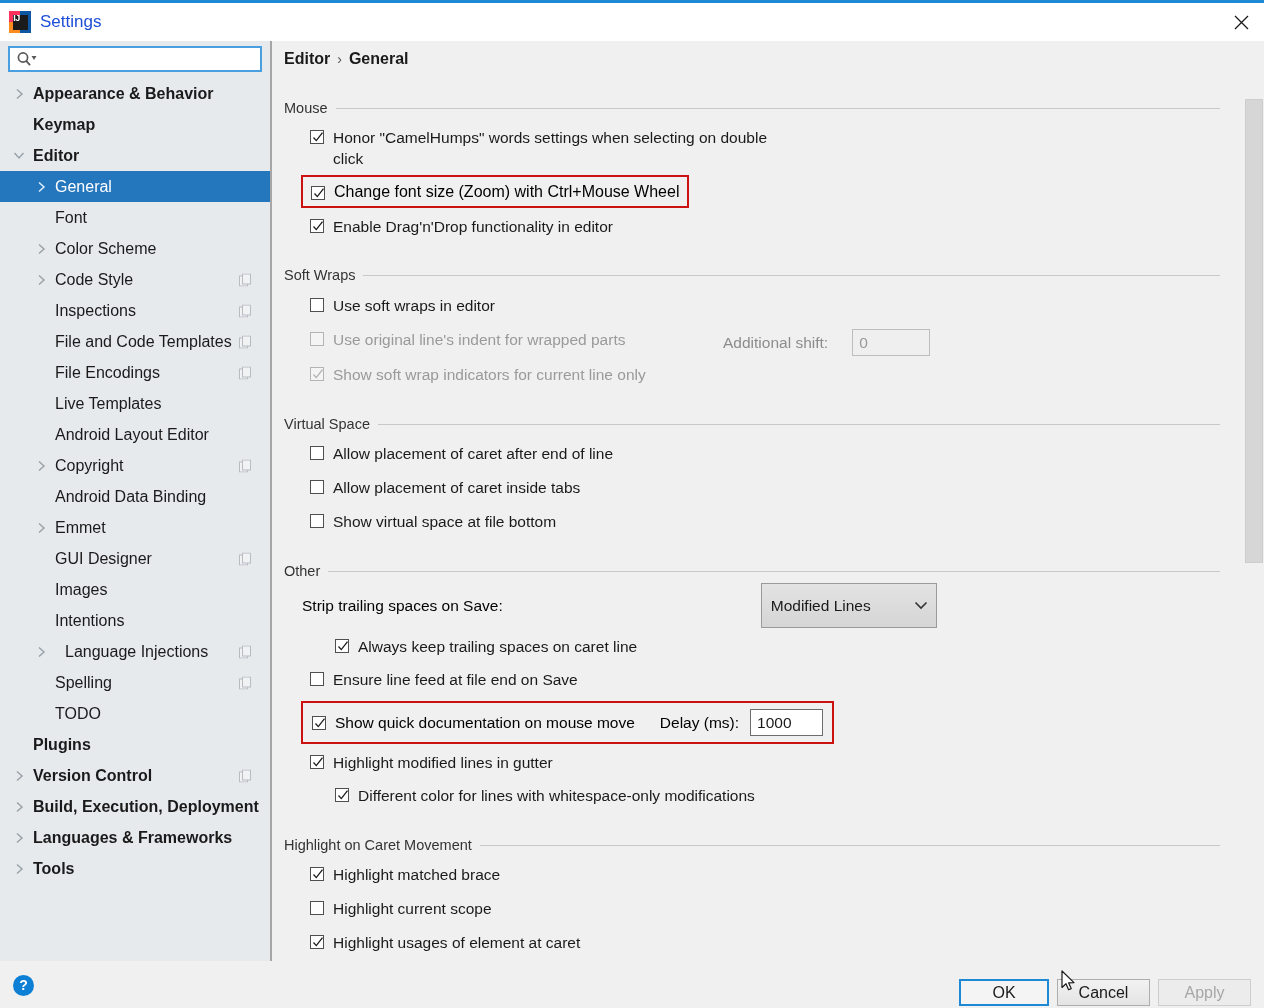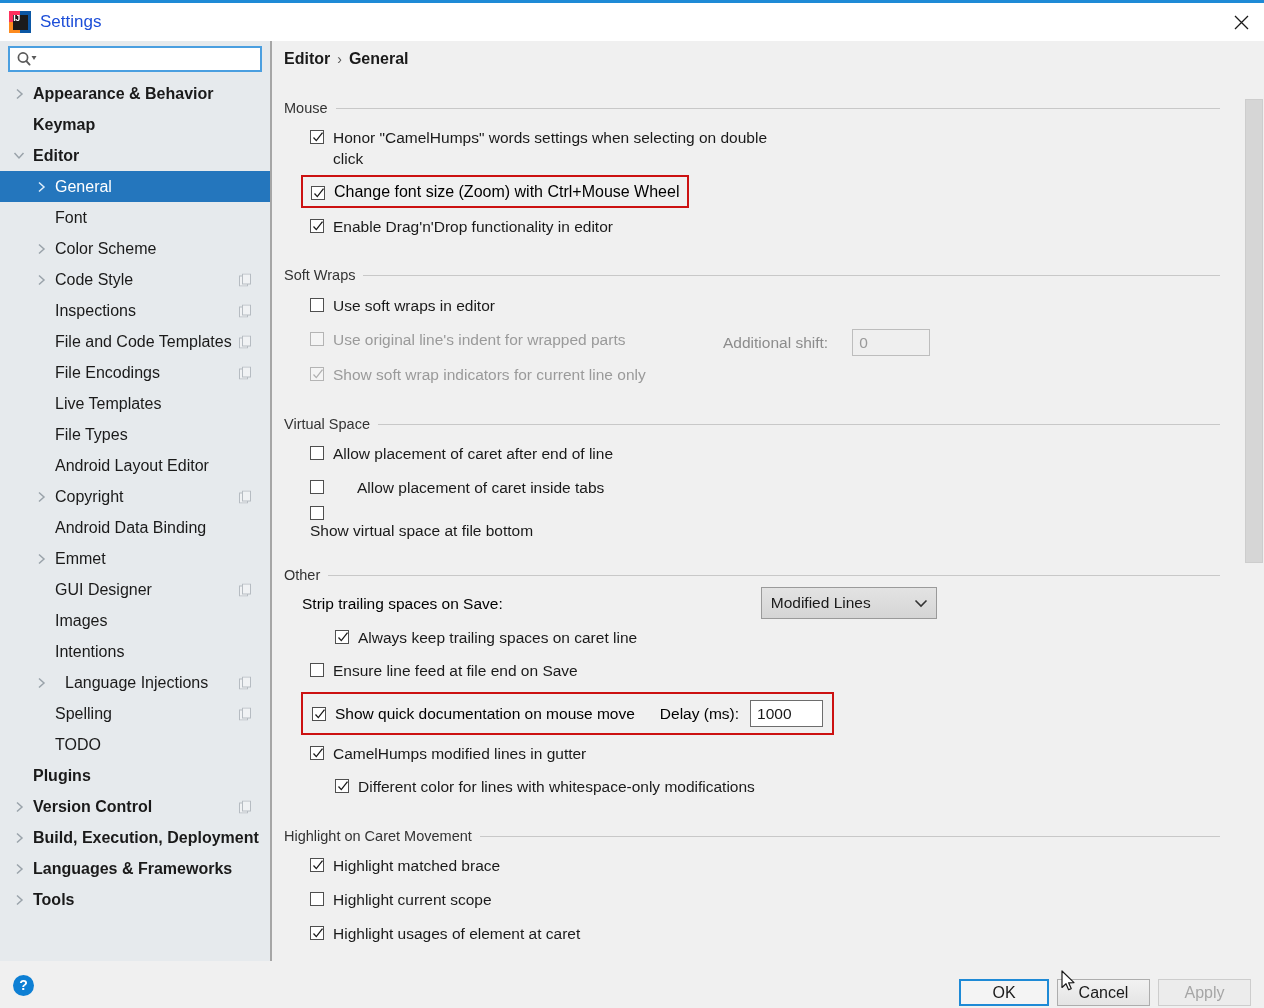"File Types" div.tree-row { html: <div> <span></span> <span>File Types</span> </div> -> none }
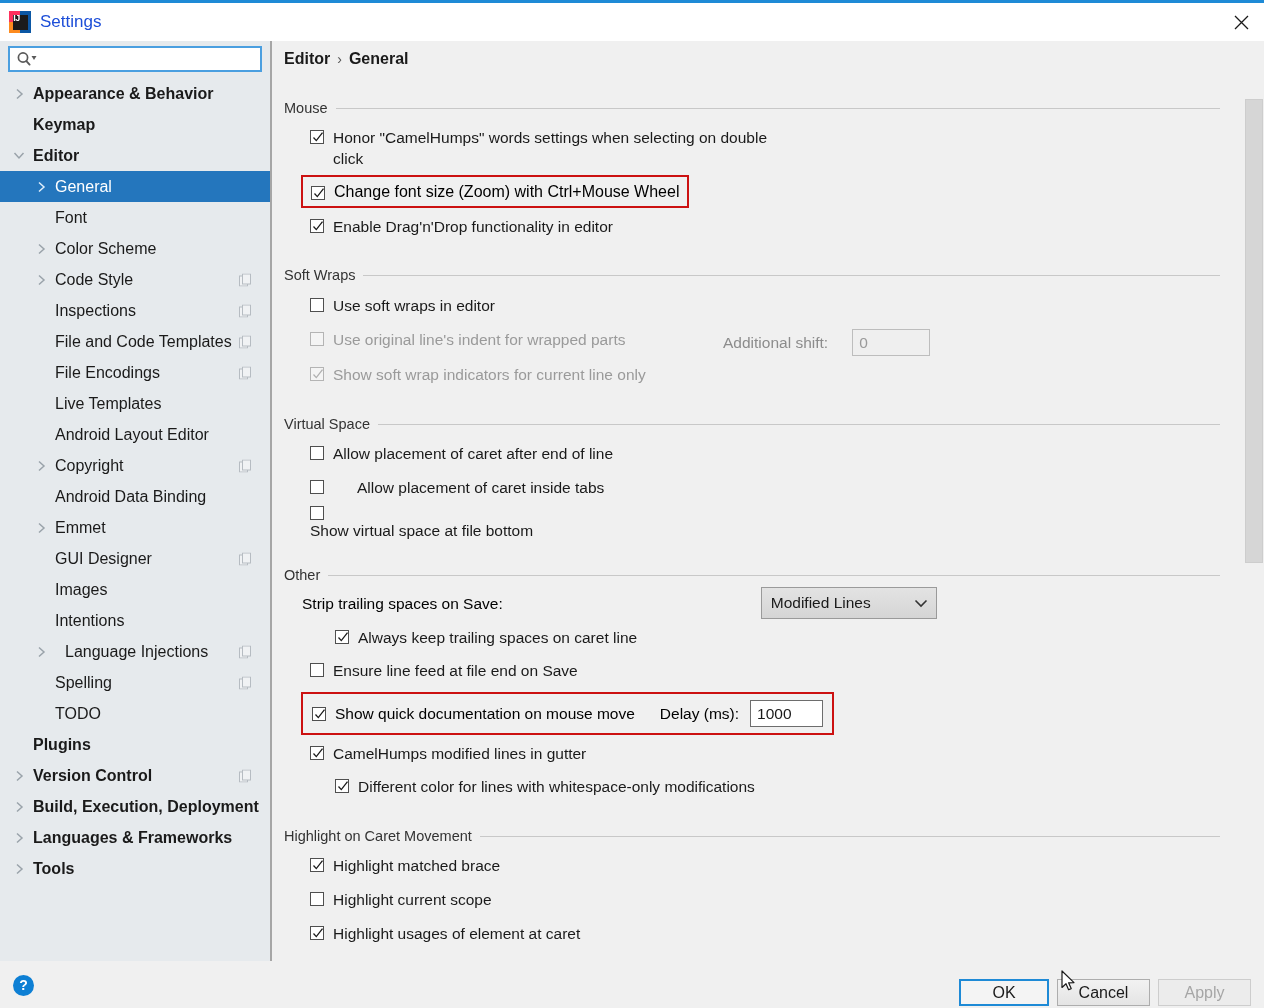"Allow placement of caret inside" div.row { gap: 24px -> none }
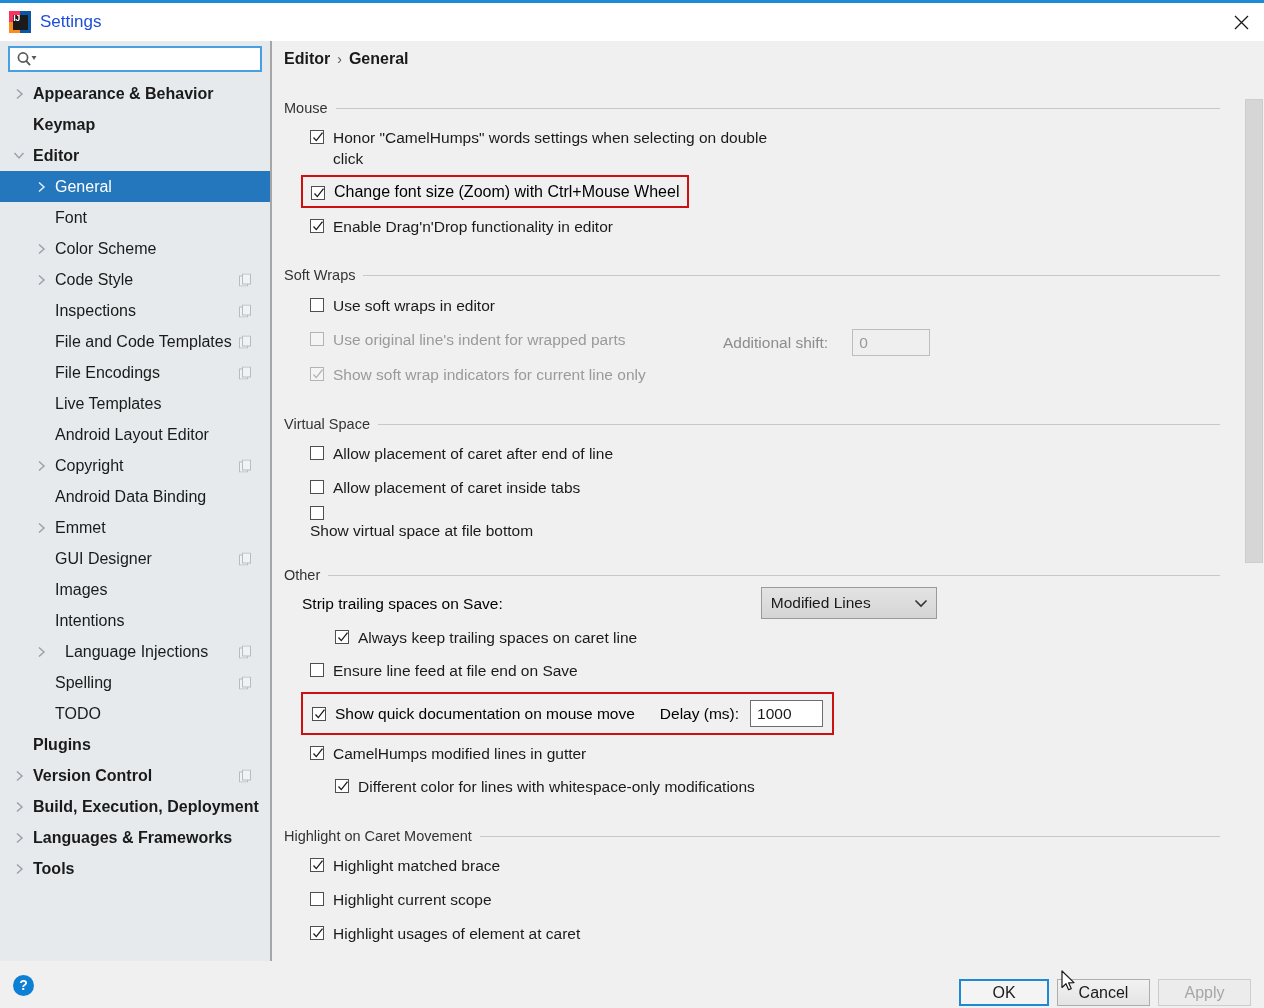"Show virtual space at file" div.row { flex-direction: column -> none; margin-top: none -> 8px }
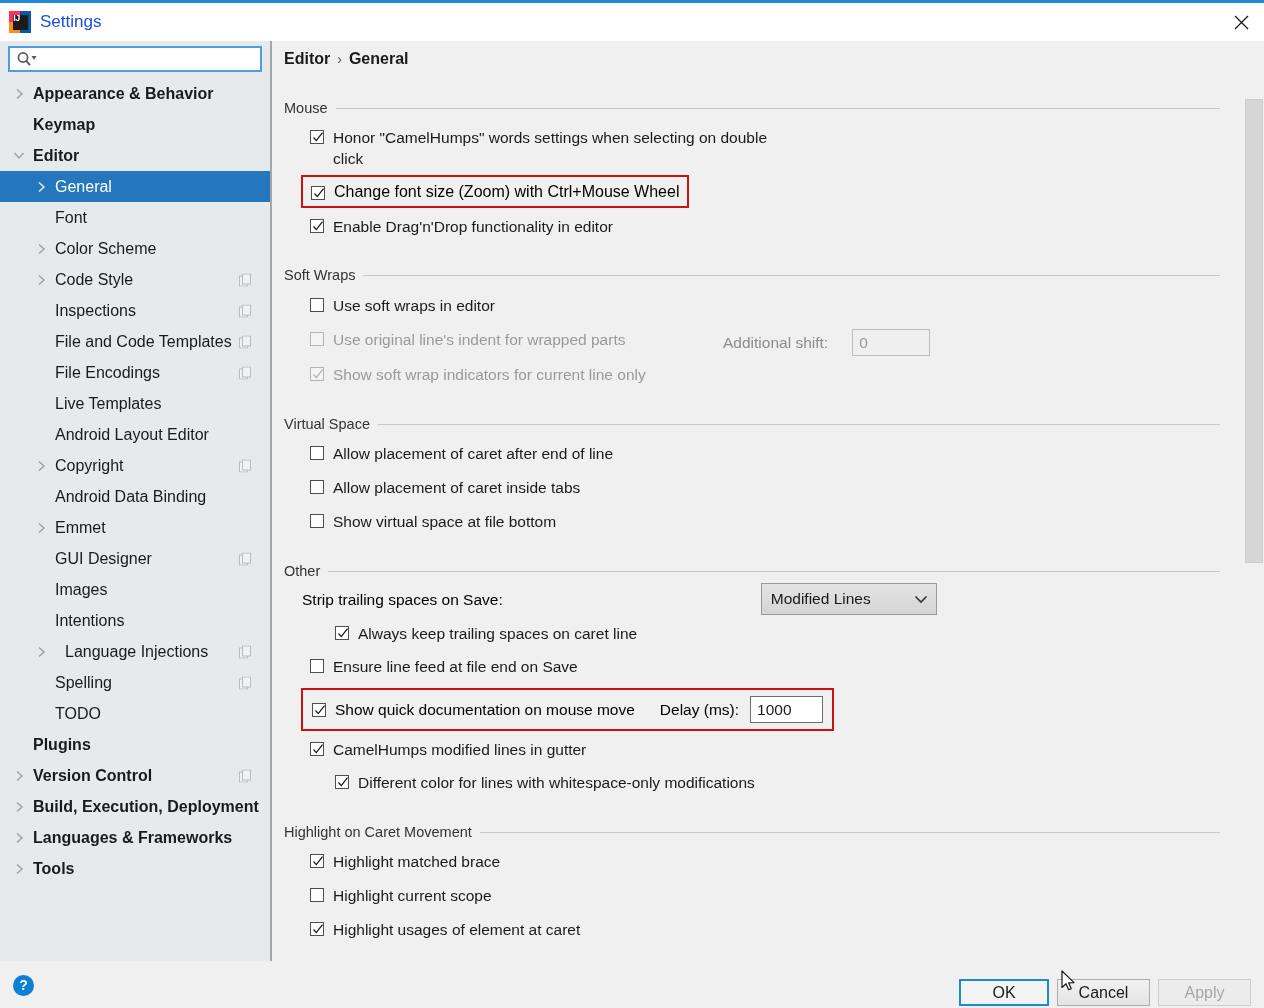"Modified Lines" .combo { height: 32px -> 45px }
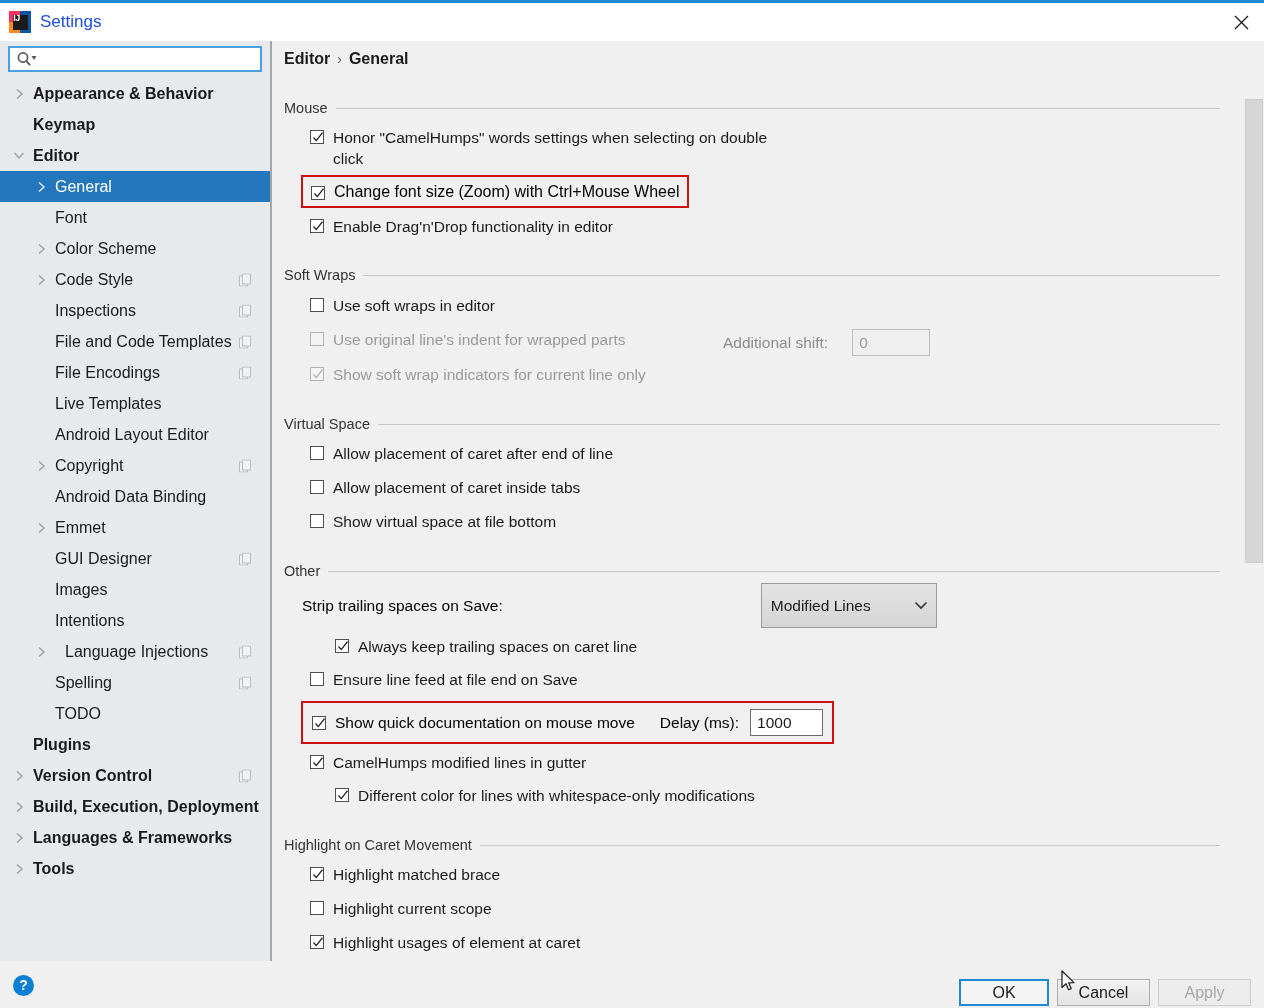"CamelHumps modified lines in gutter" span.cb-label { text: CamelHumps -> Highlight }
